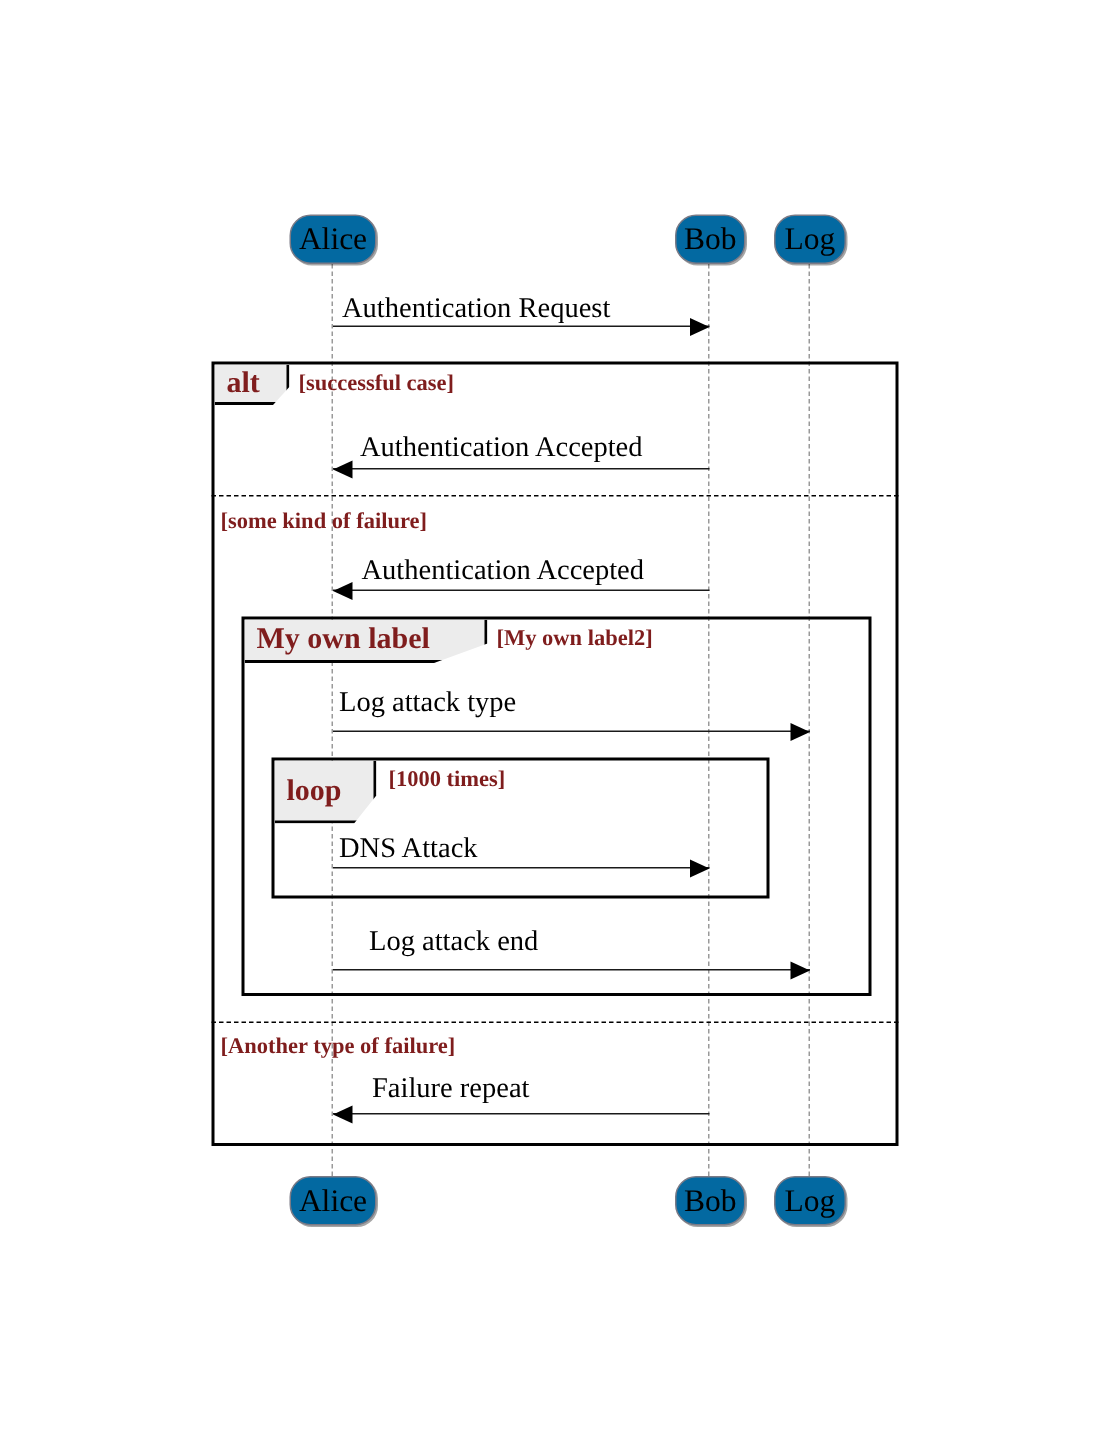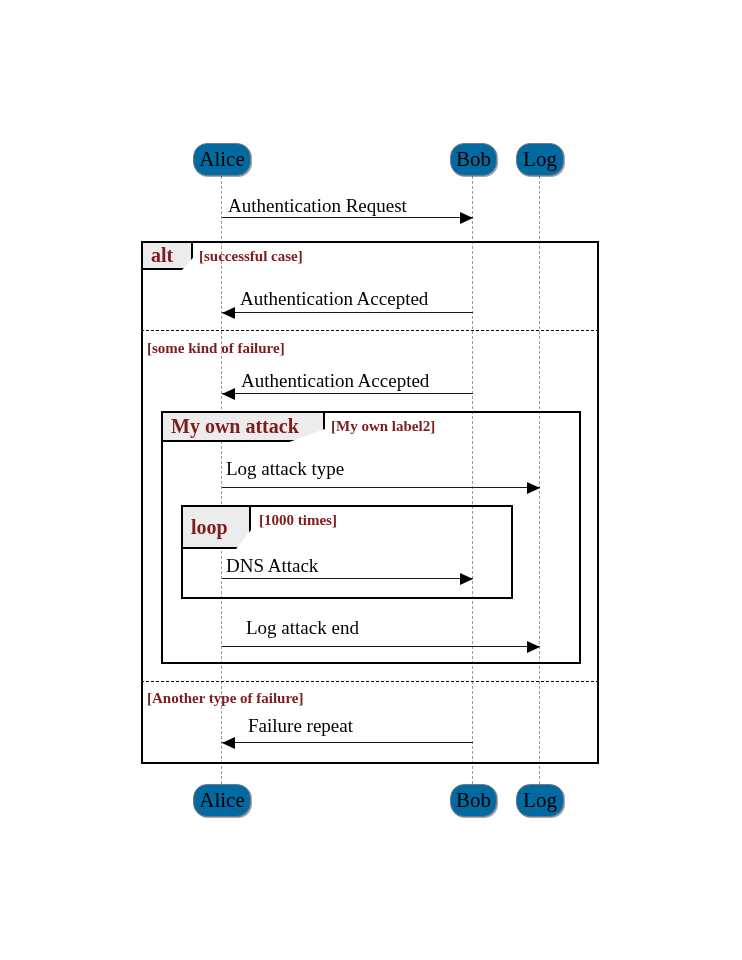"My own attack" div.frame-tag { text: attack -> label }
